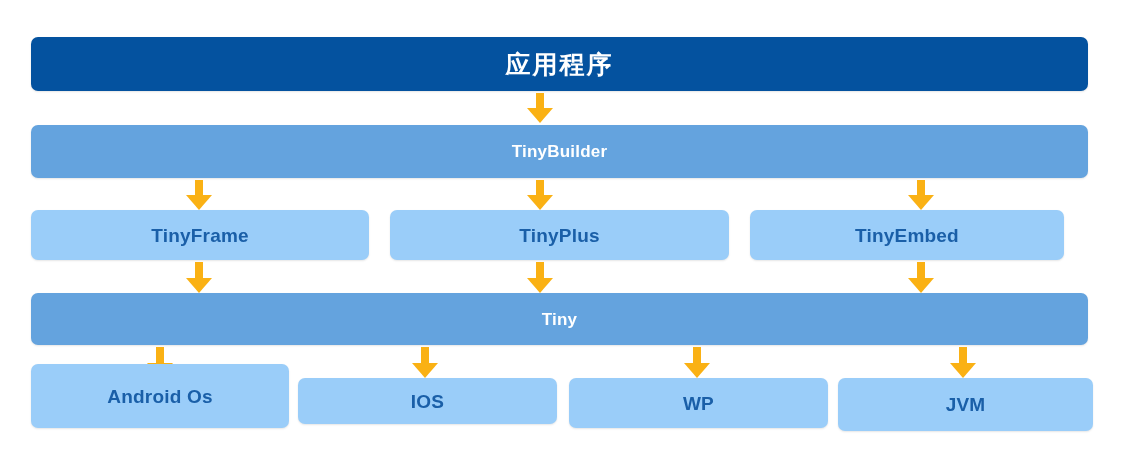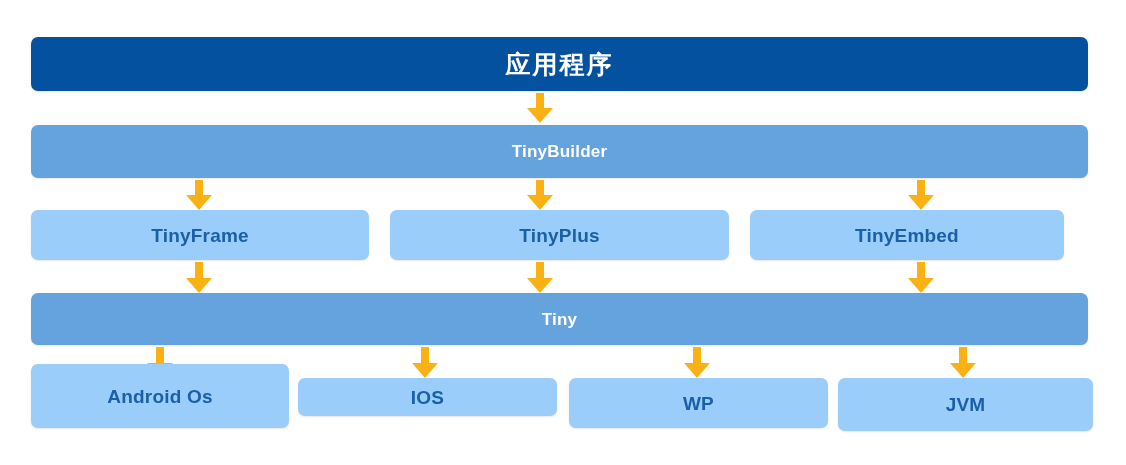"IOS" div.node { height: 38px -> 46px }
